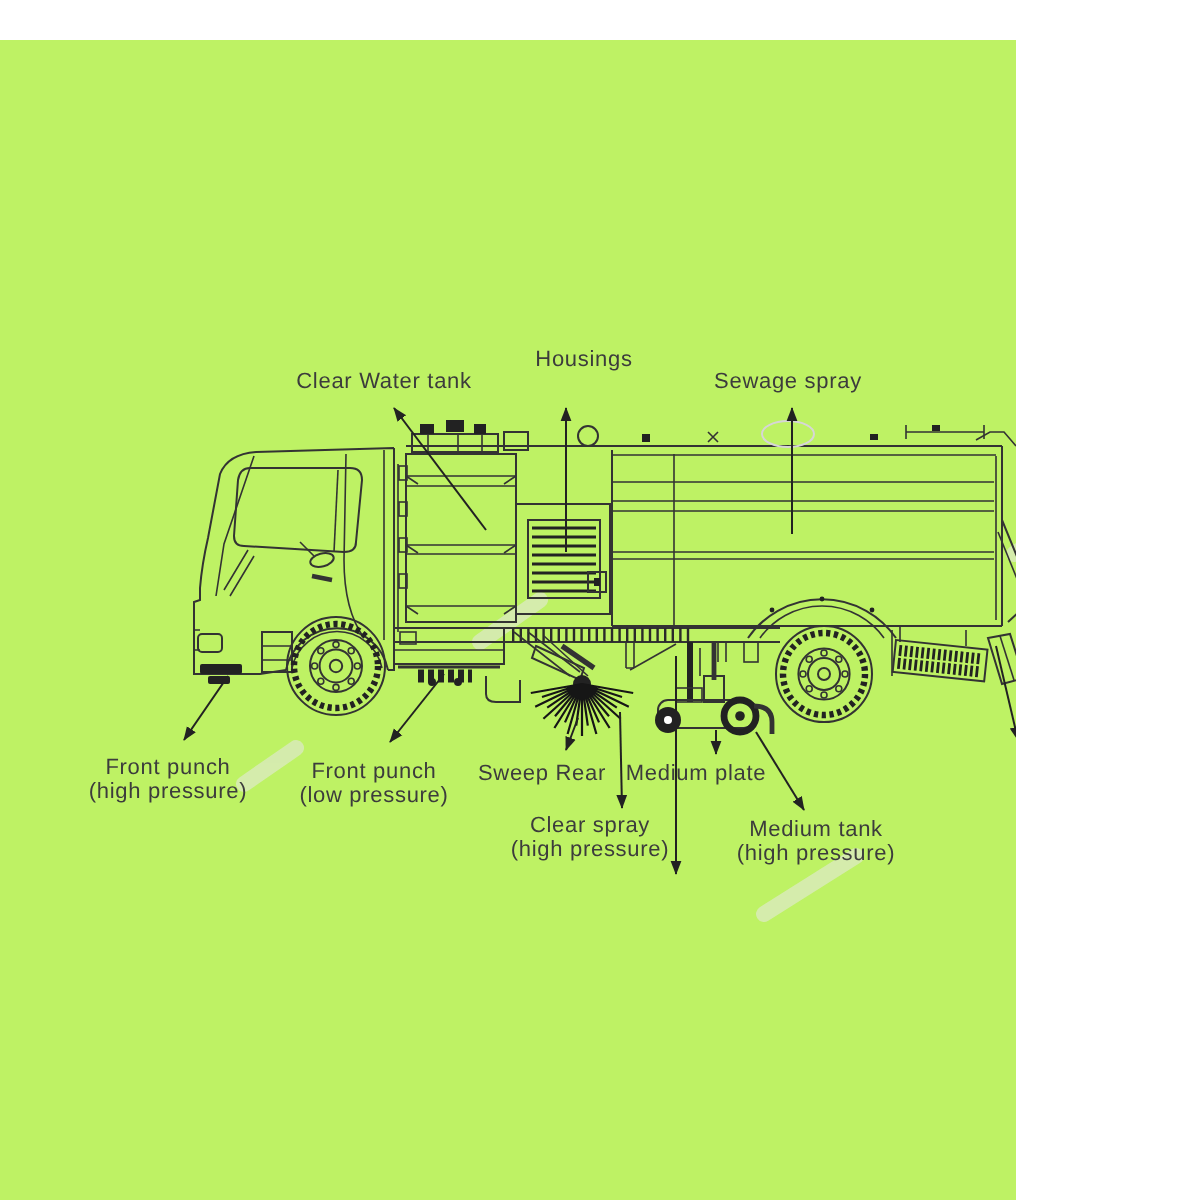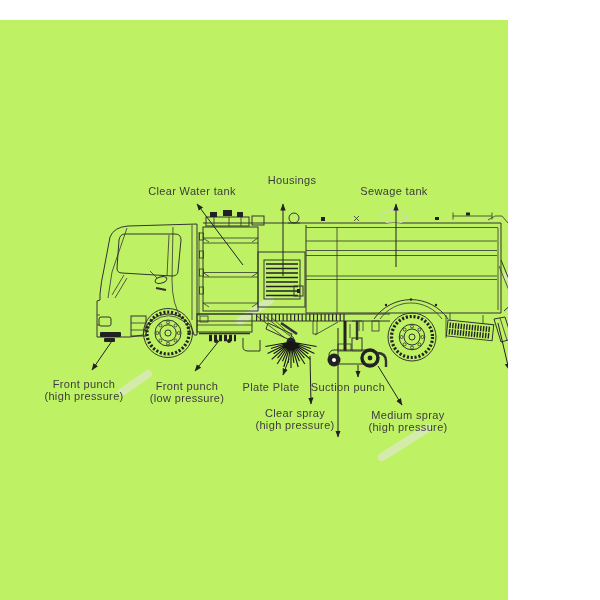"Sewage tank" div.lbl { text: tank -> spray }
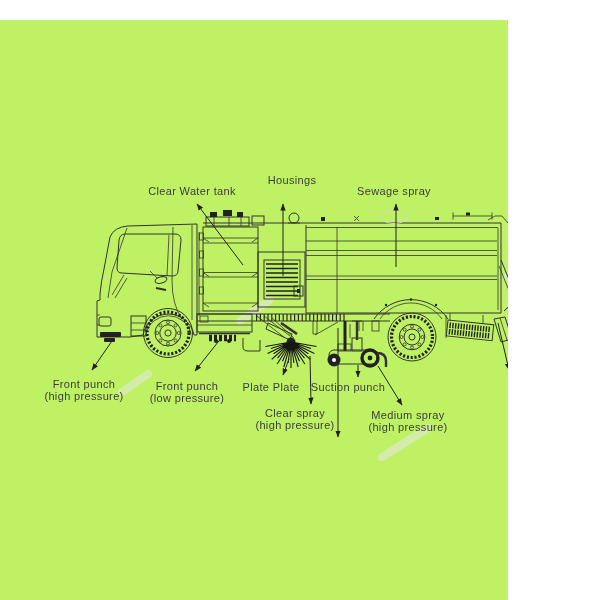"Plate Plate" div.lbl { text: Plate Plate -> Sweep Rear }
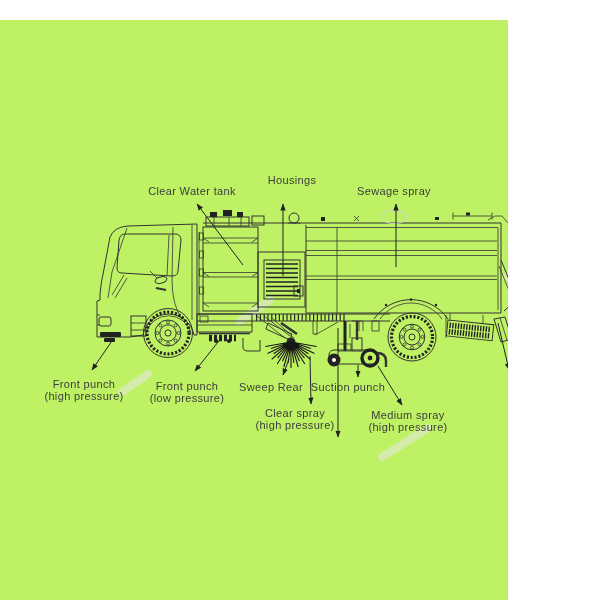"Suction punch" div.lbl { text: Suction punch -> Medium plate }
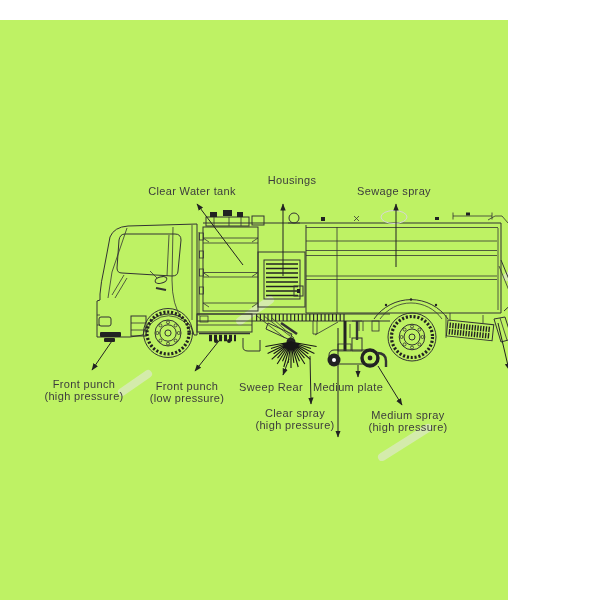"Medium spray" div { text: spray -> tank }
